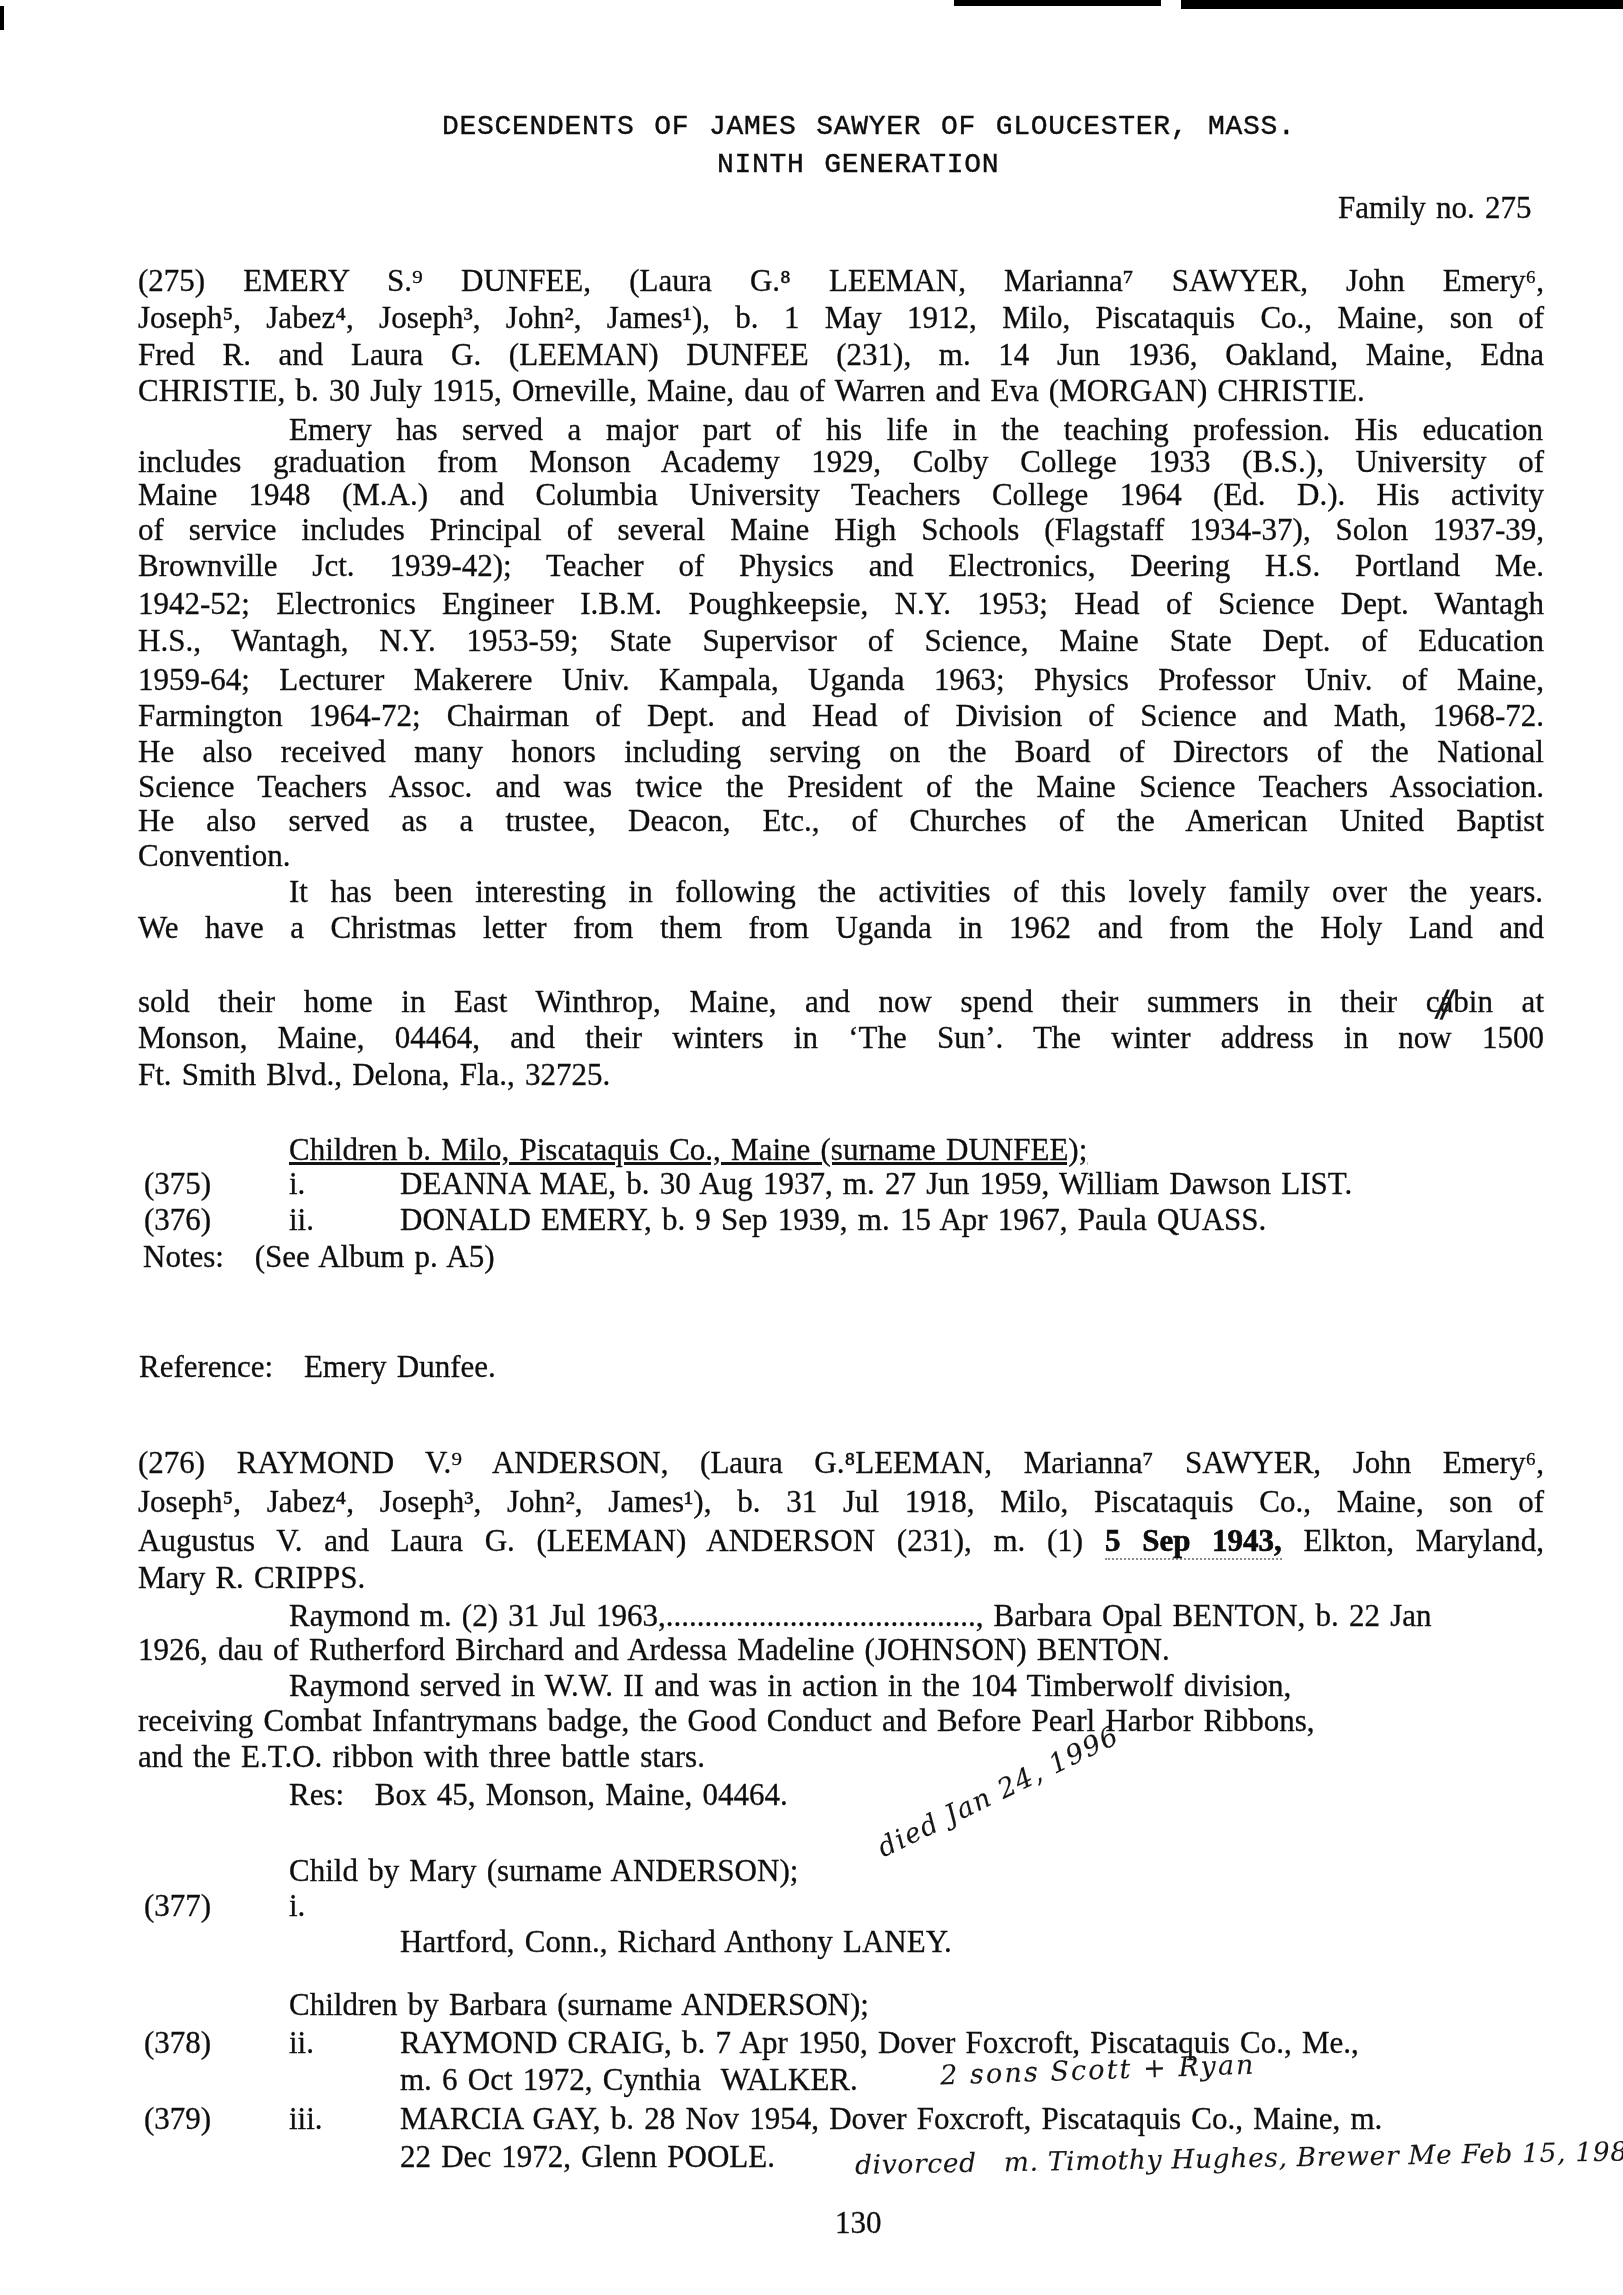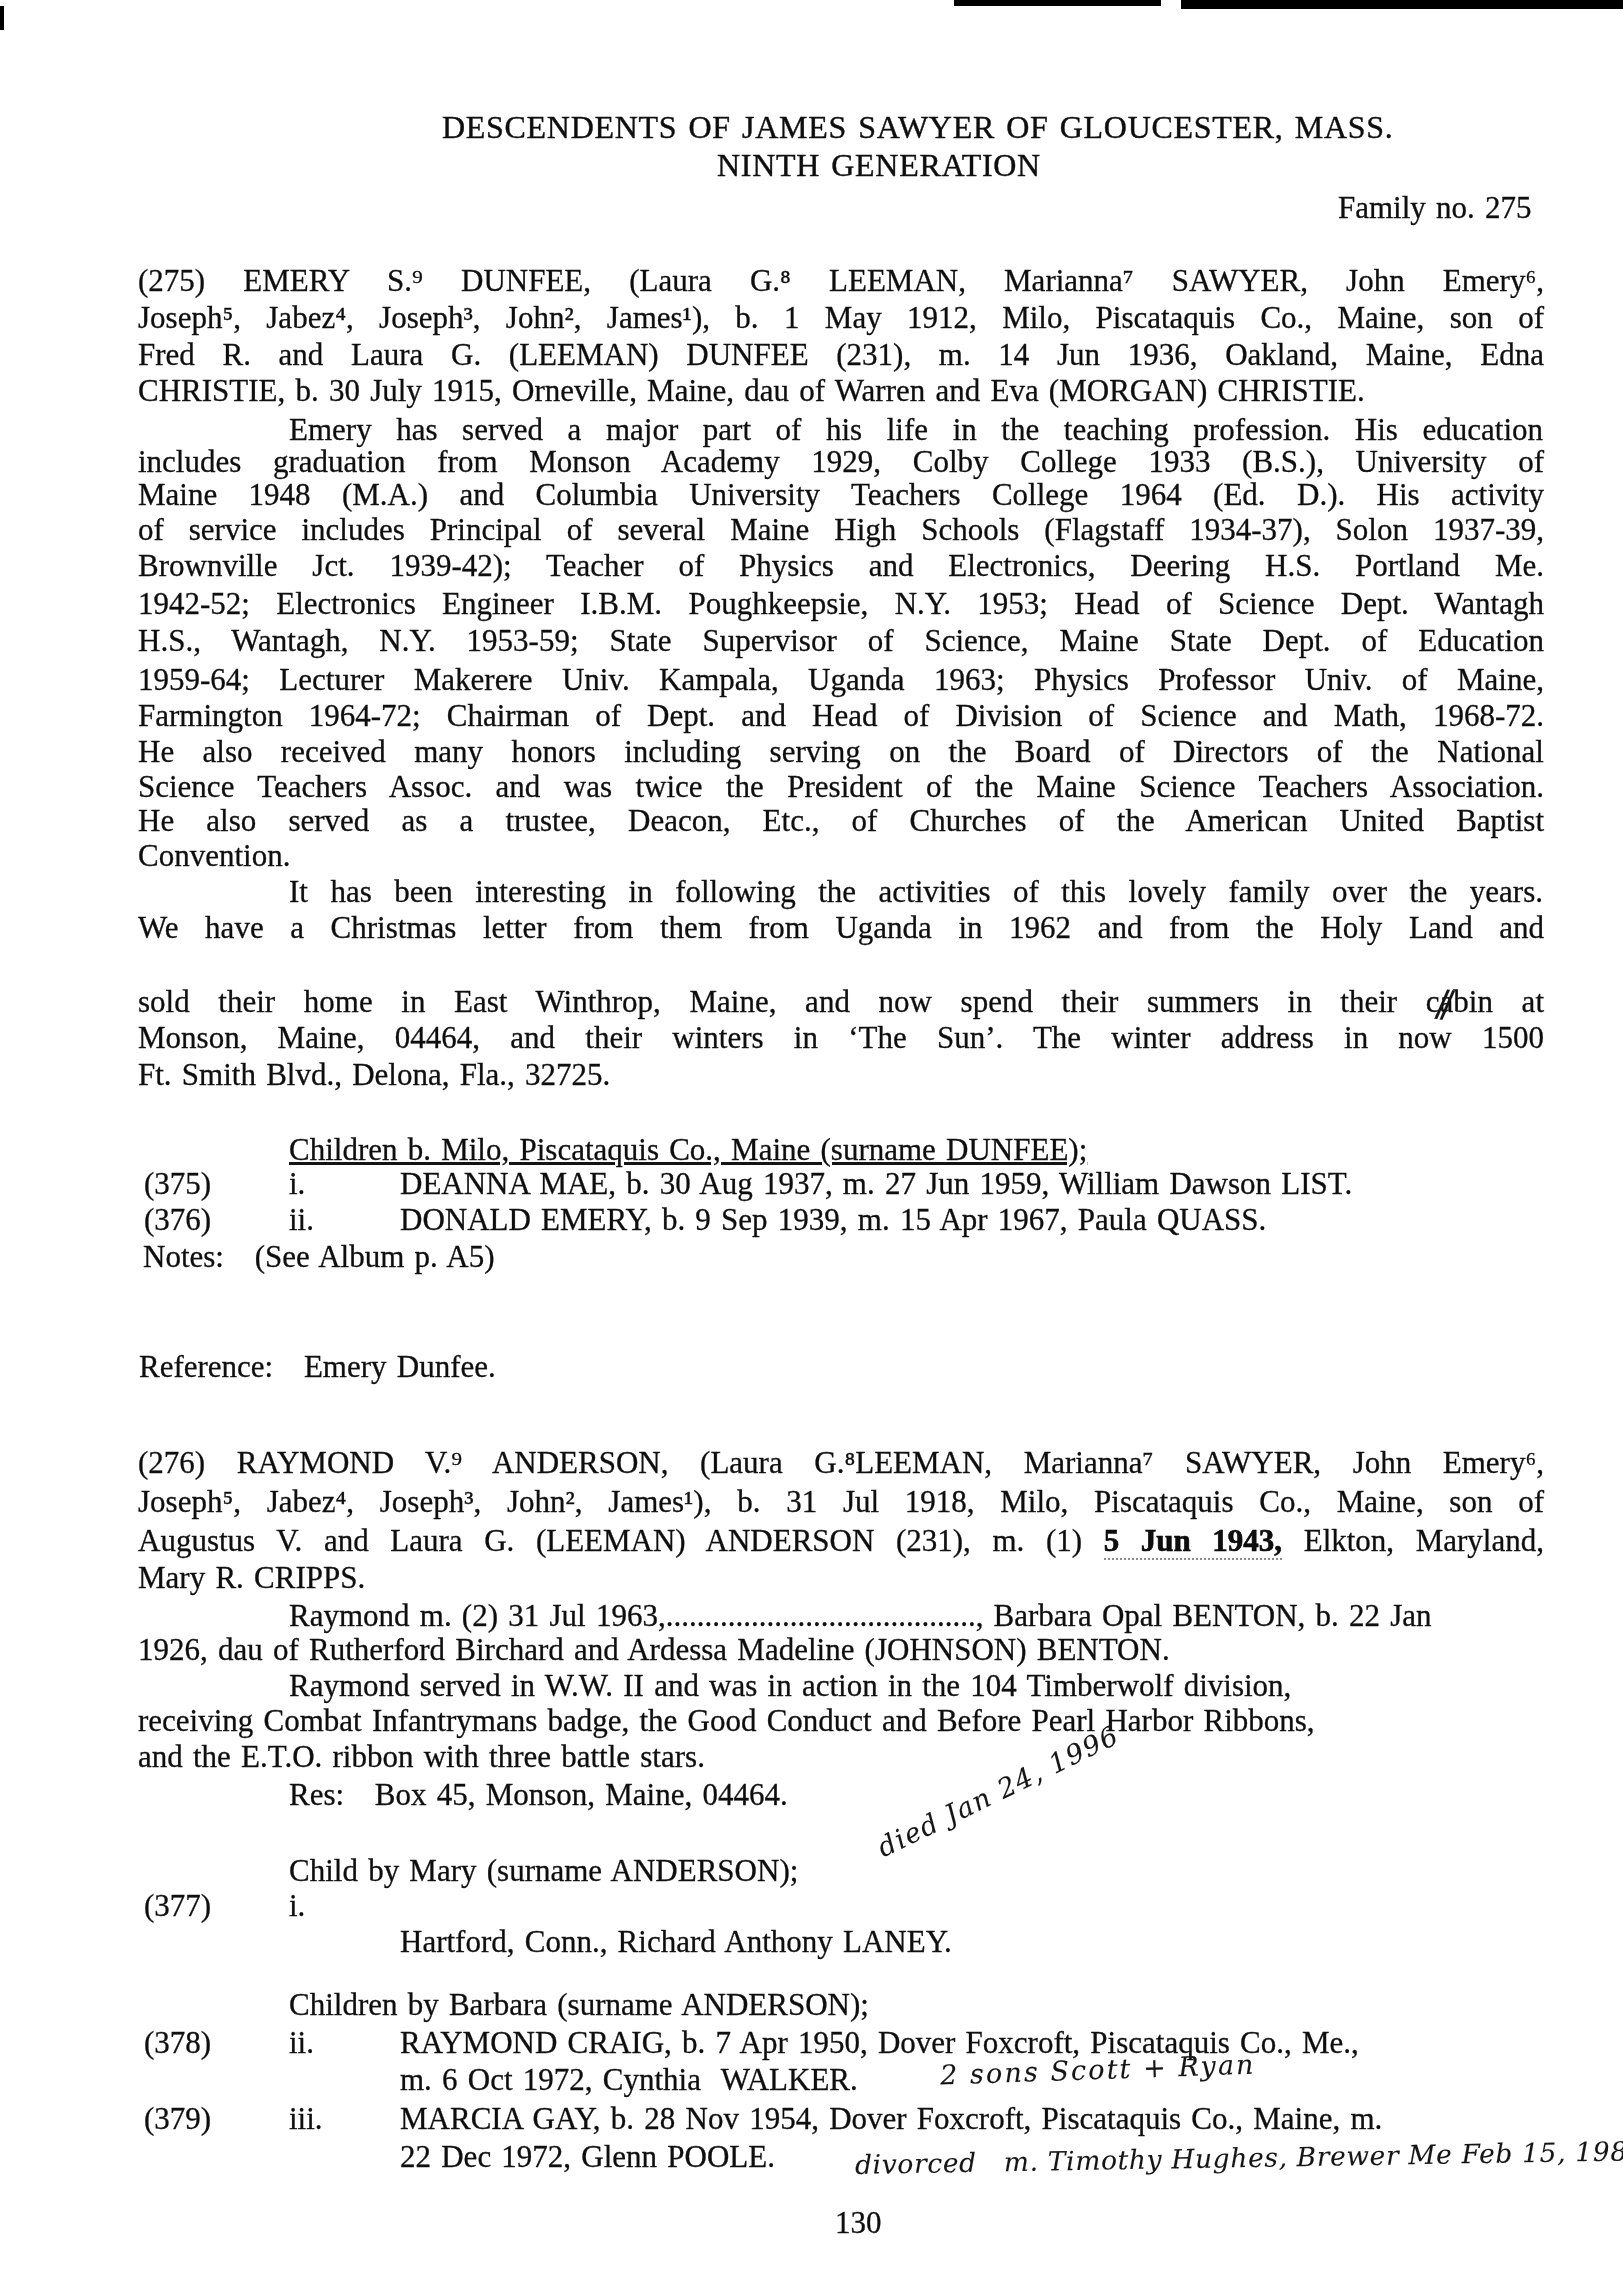"DESCENDENTS OF JAMES SAWYER OF" .title { font-family: none -> Liberation Mono, monospace; font-size: 32px -> 28px }
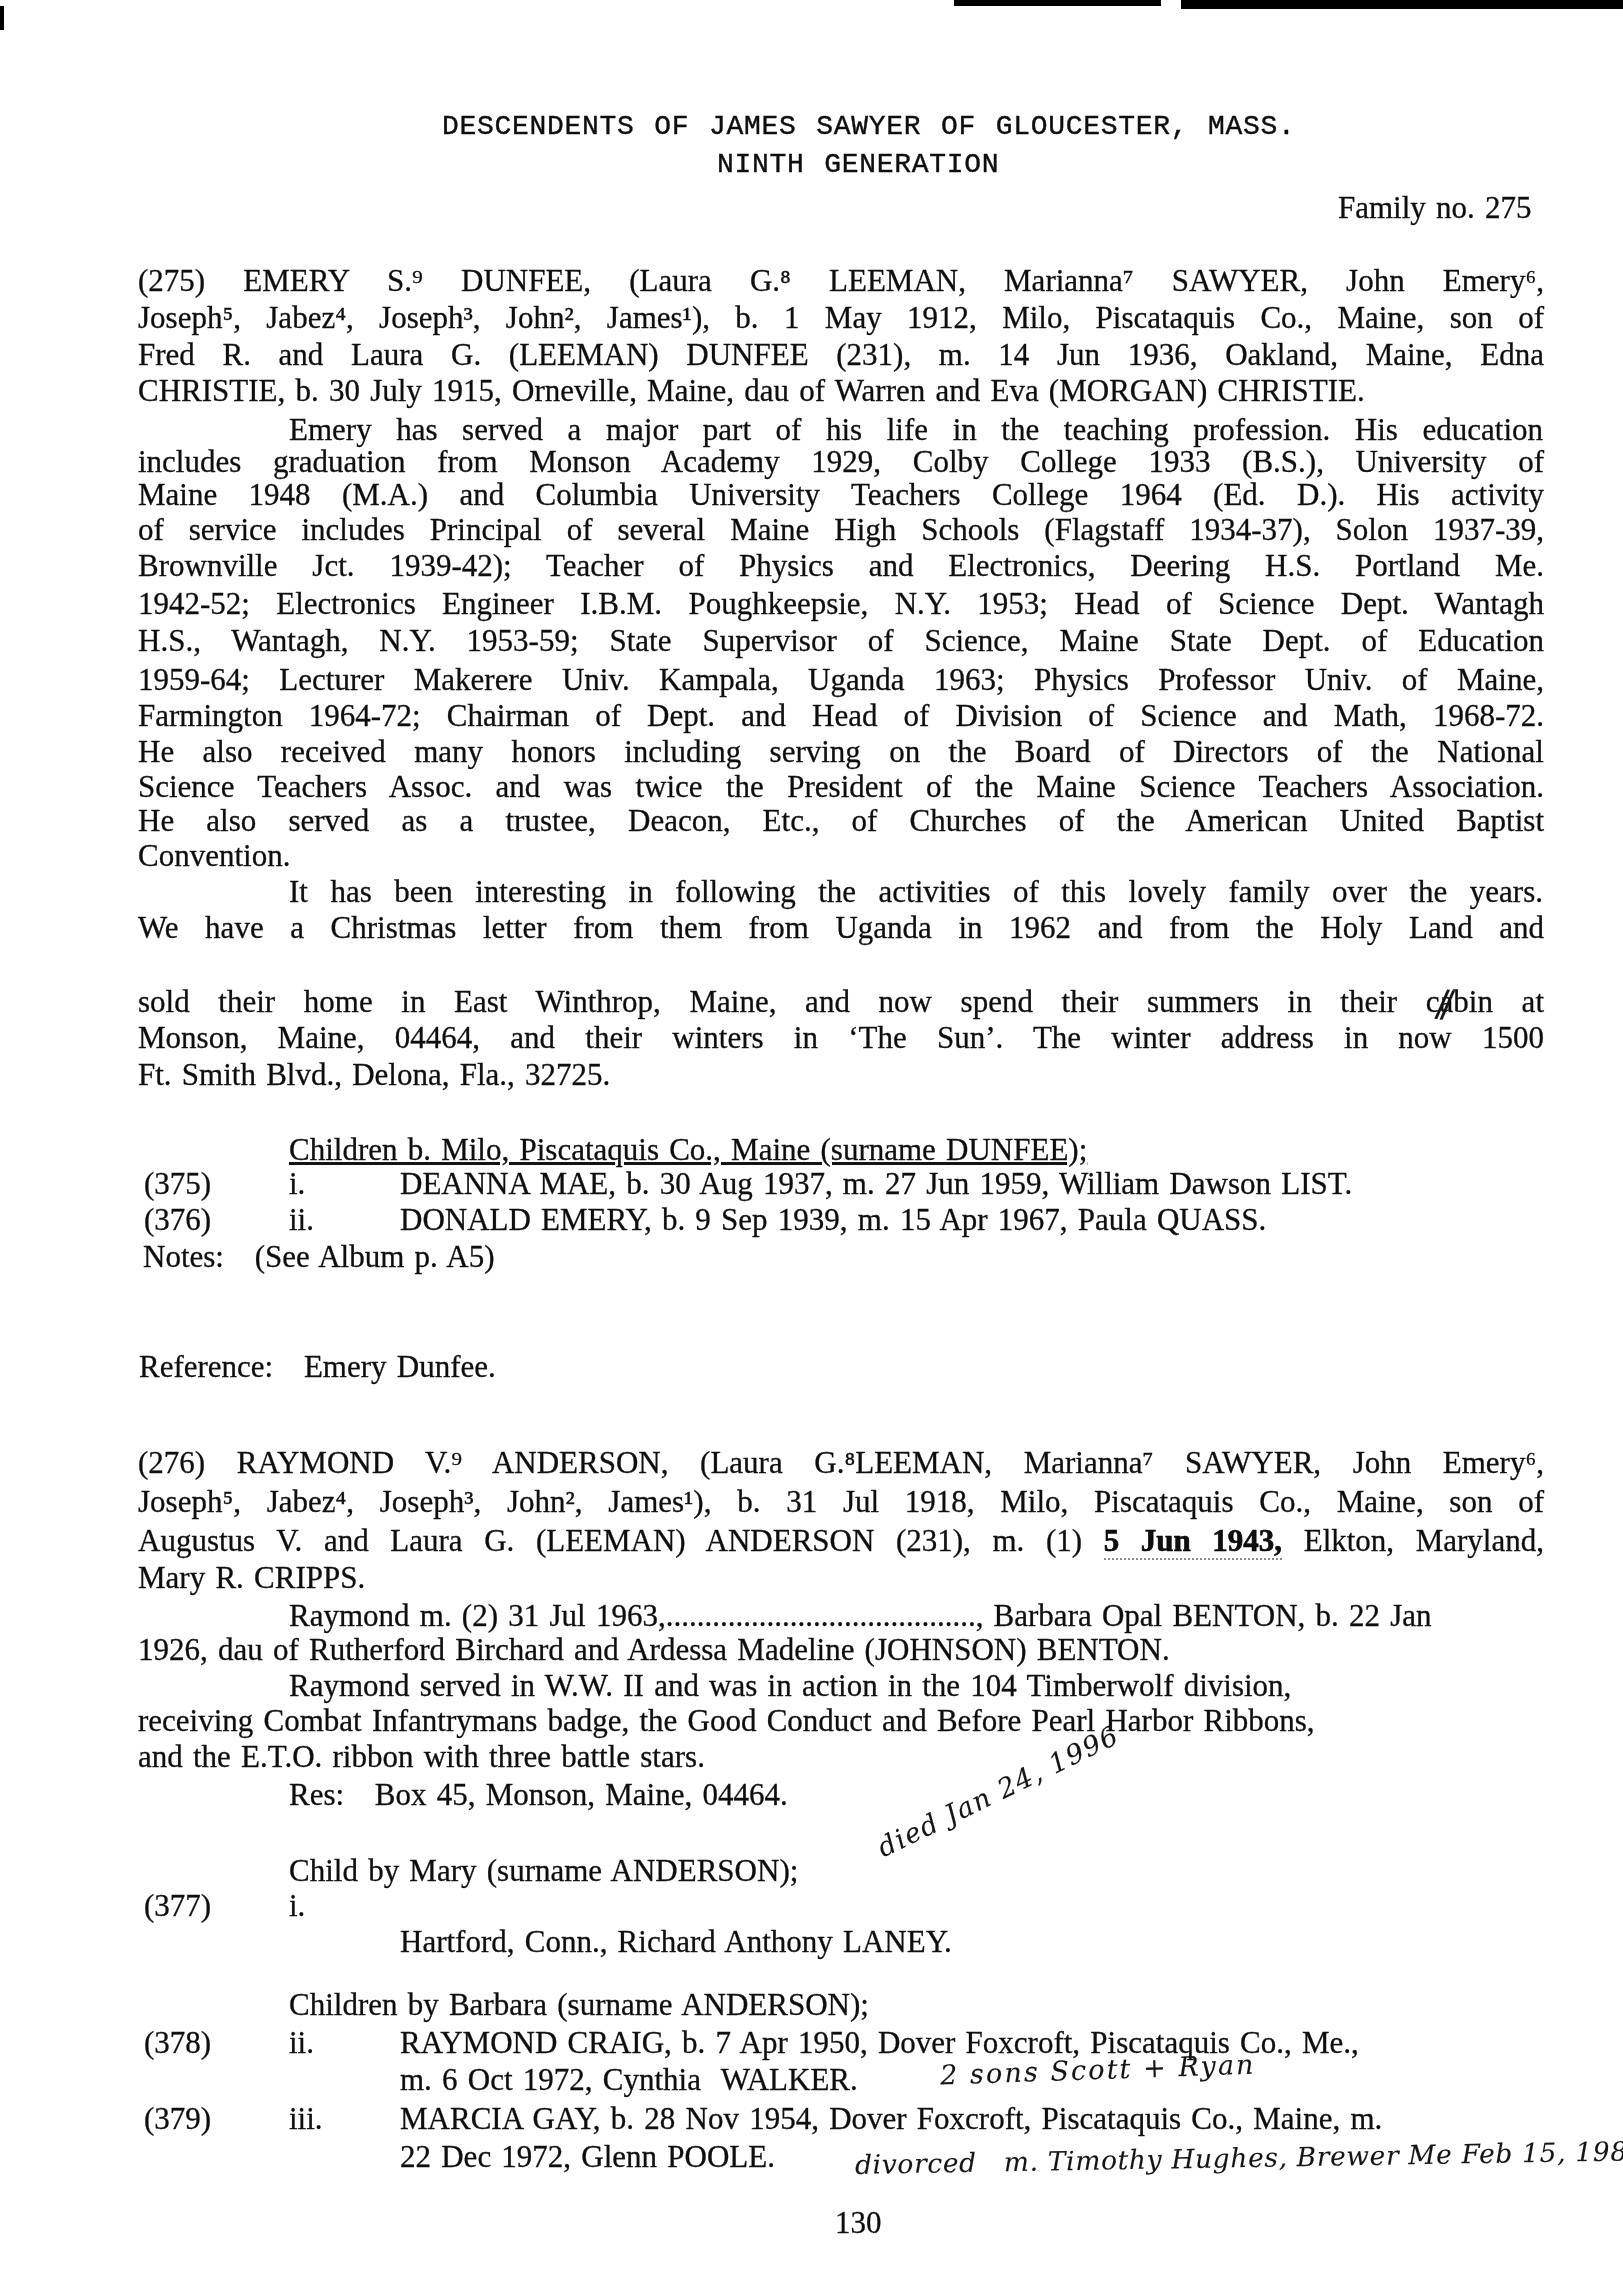"5 Jun 1943," span.bold-date { text: Jun -> Sep }
